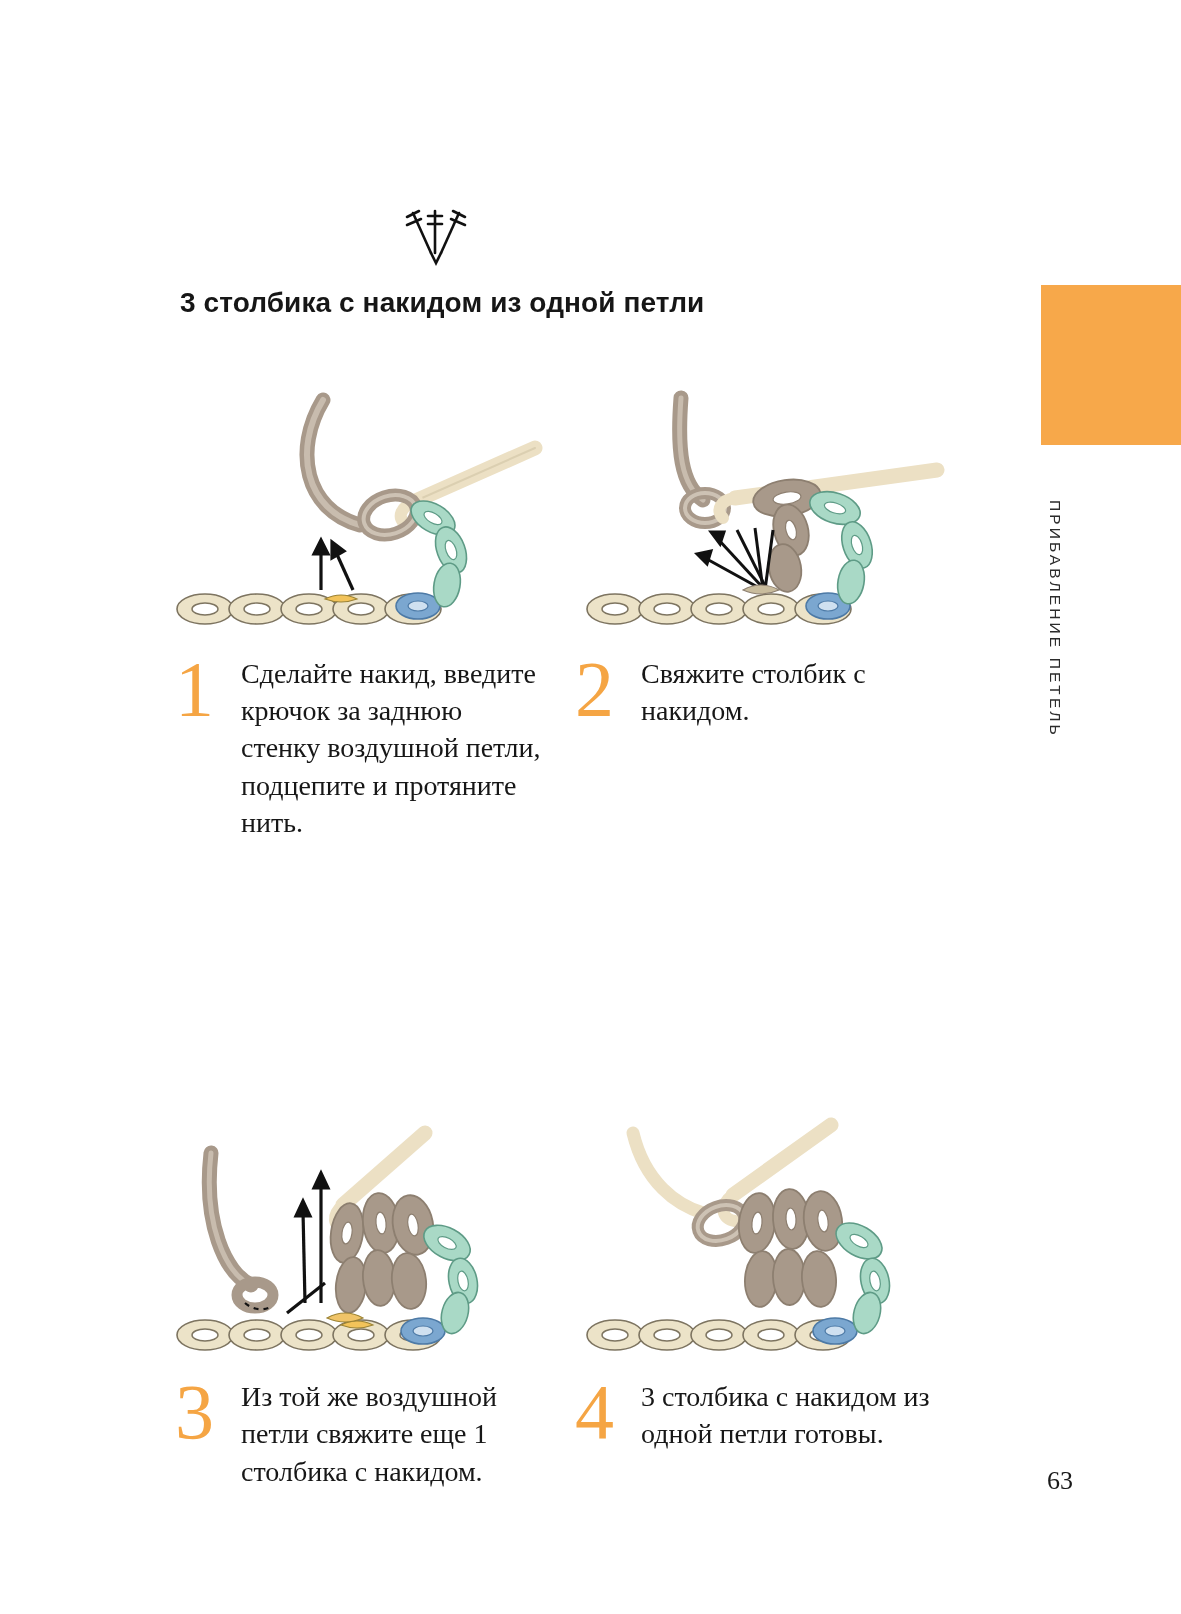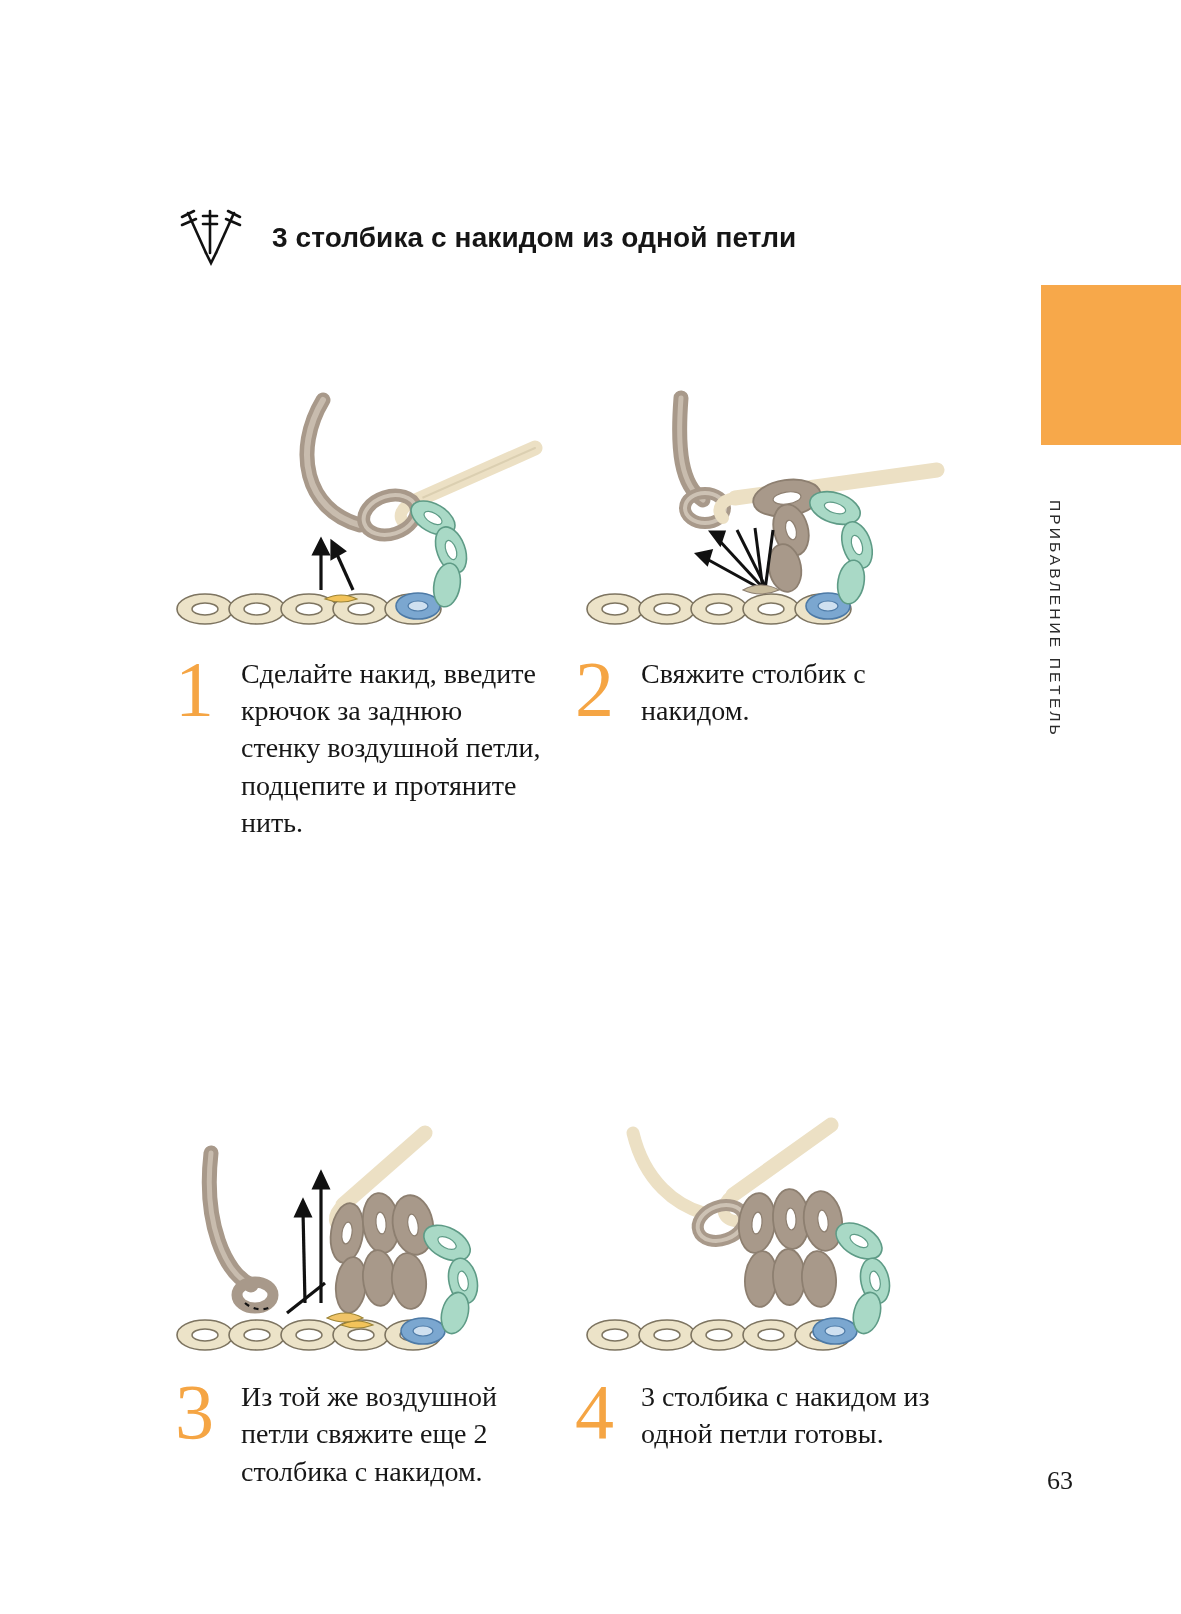"3 столбика с накидом из одной петли" .heading-row { flex-direction: none -> column }
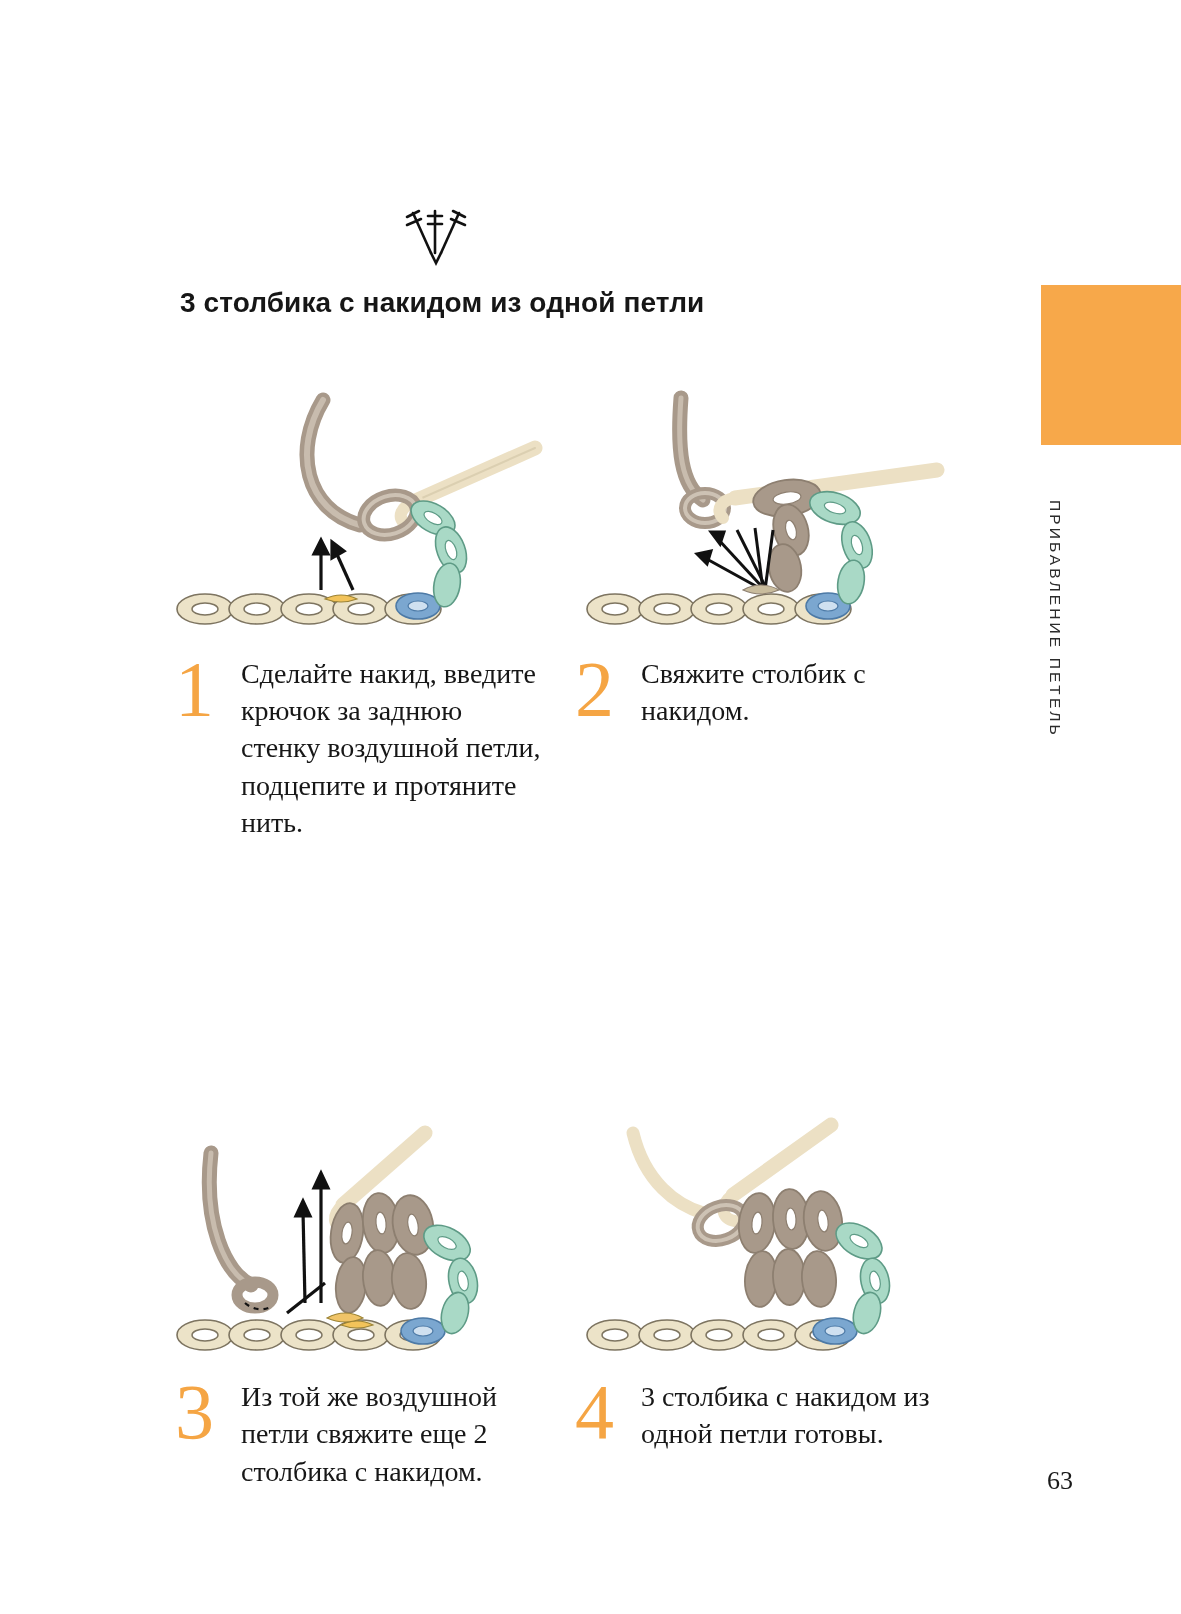"Из той же воздушной петли" span.caption-text { text: 2 -> 1 }
